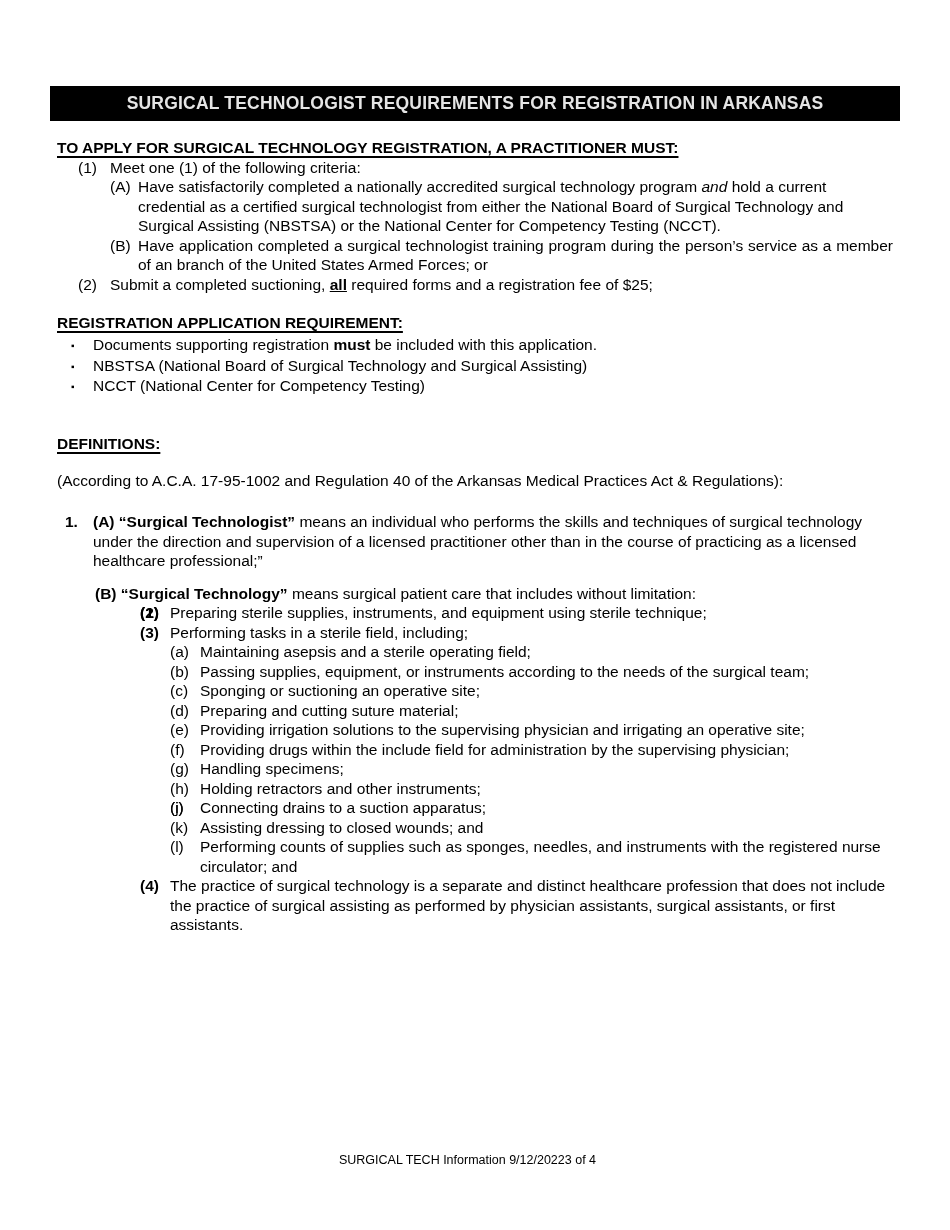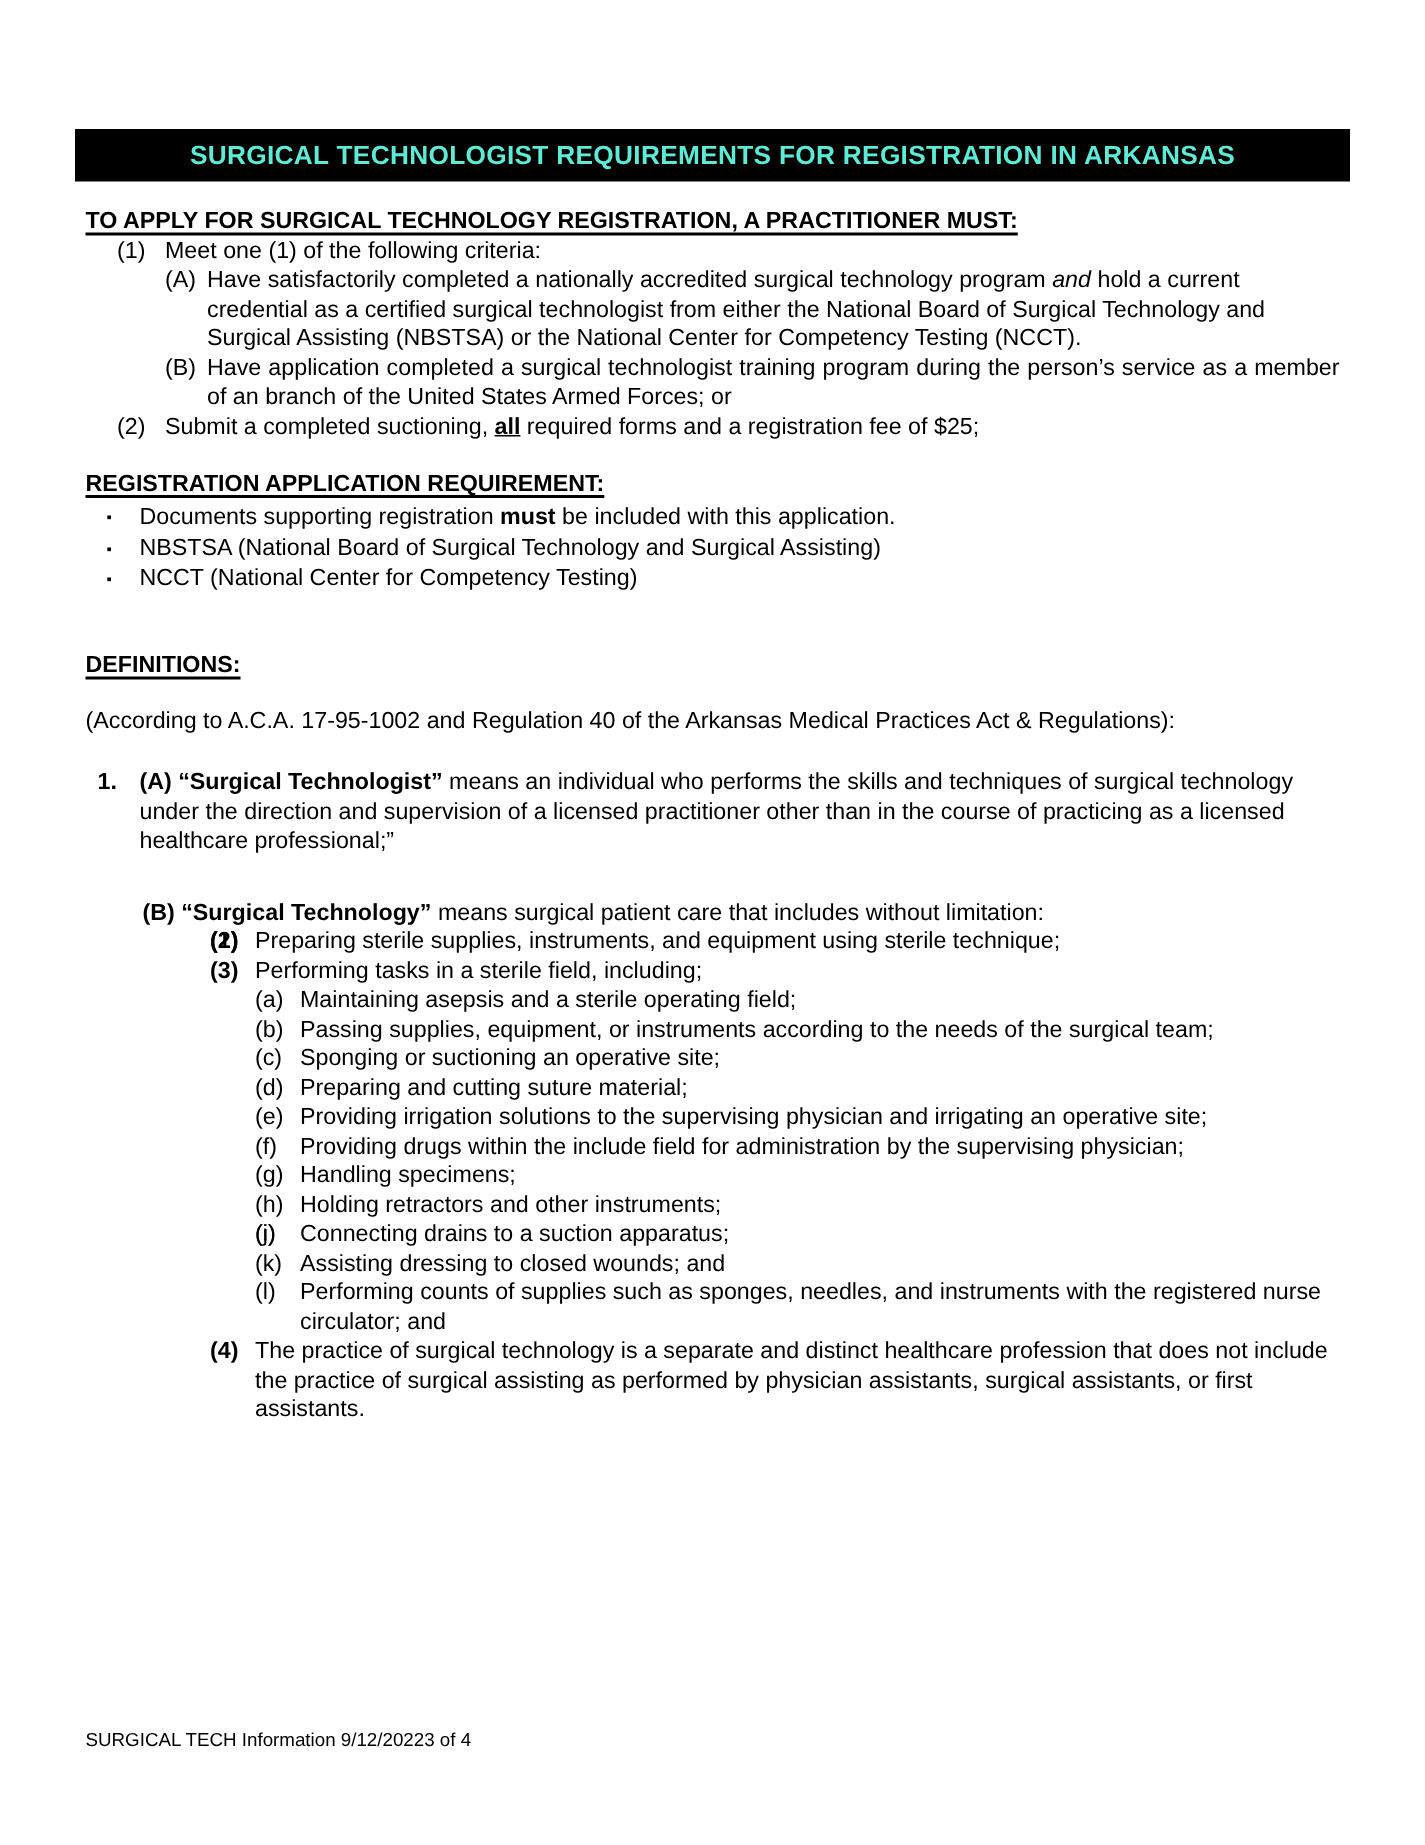"SURGICAL TECHNOLOGIST REQUIREMENTS FOR" .banner { color: #5eead4 -> #e5e5e5 }
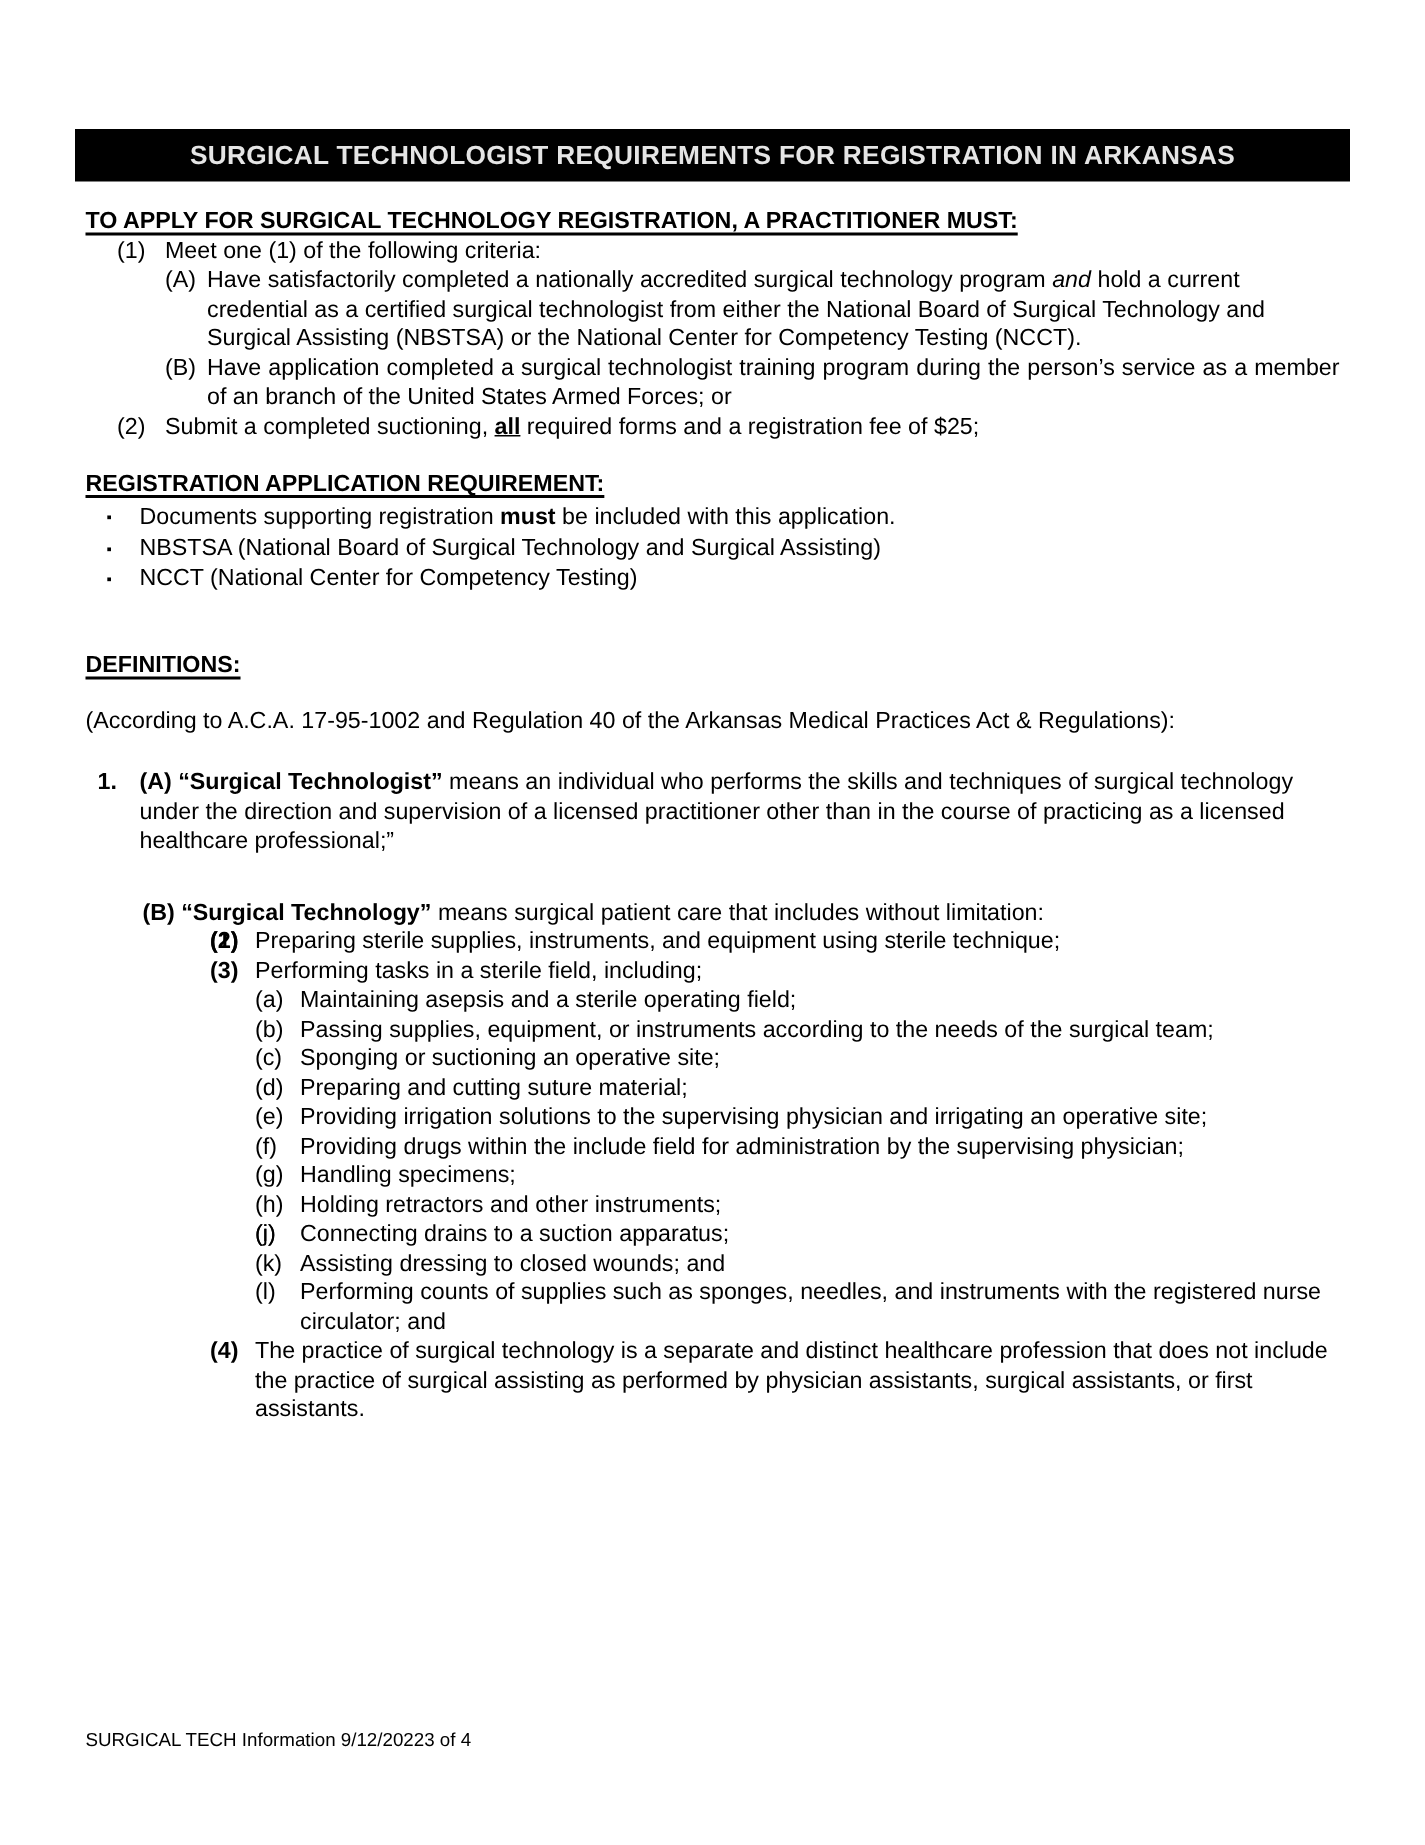"(B) “Surgical Technology” means surgical" .mt-defB { margin-top: 28px -> 13px }
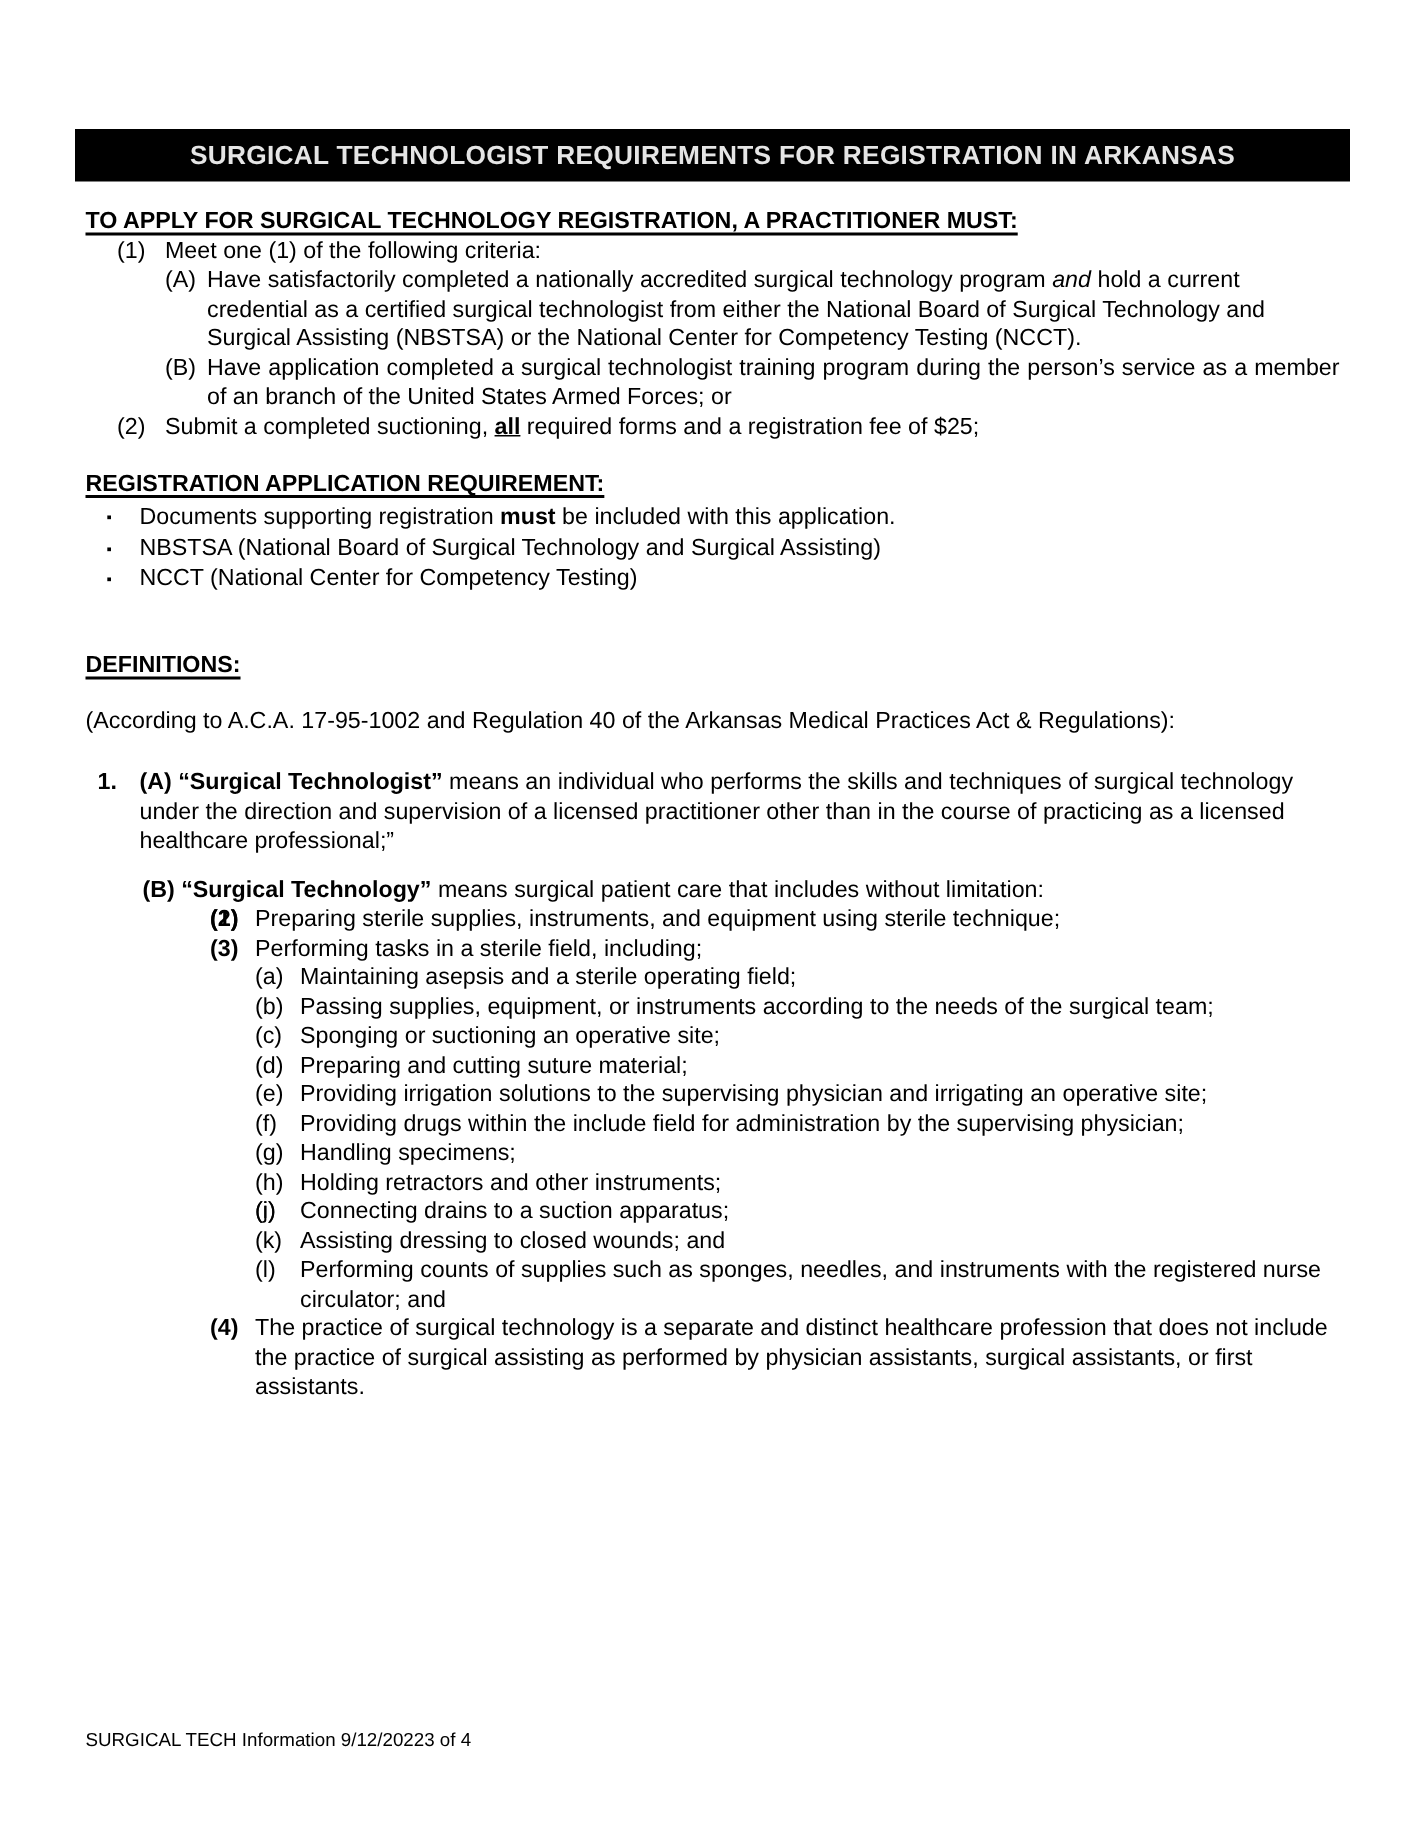"SURGICAL TECH Information 9/12/2022" .footer { justify-content: flex-start -> center }
